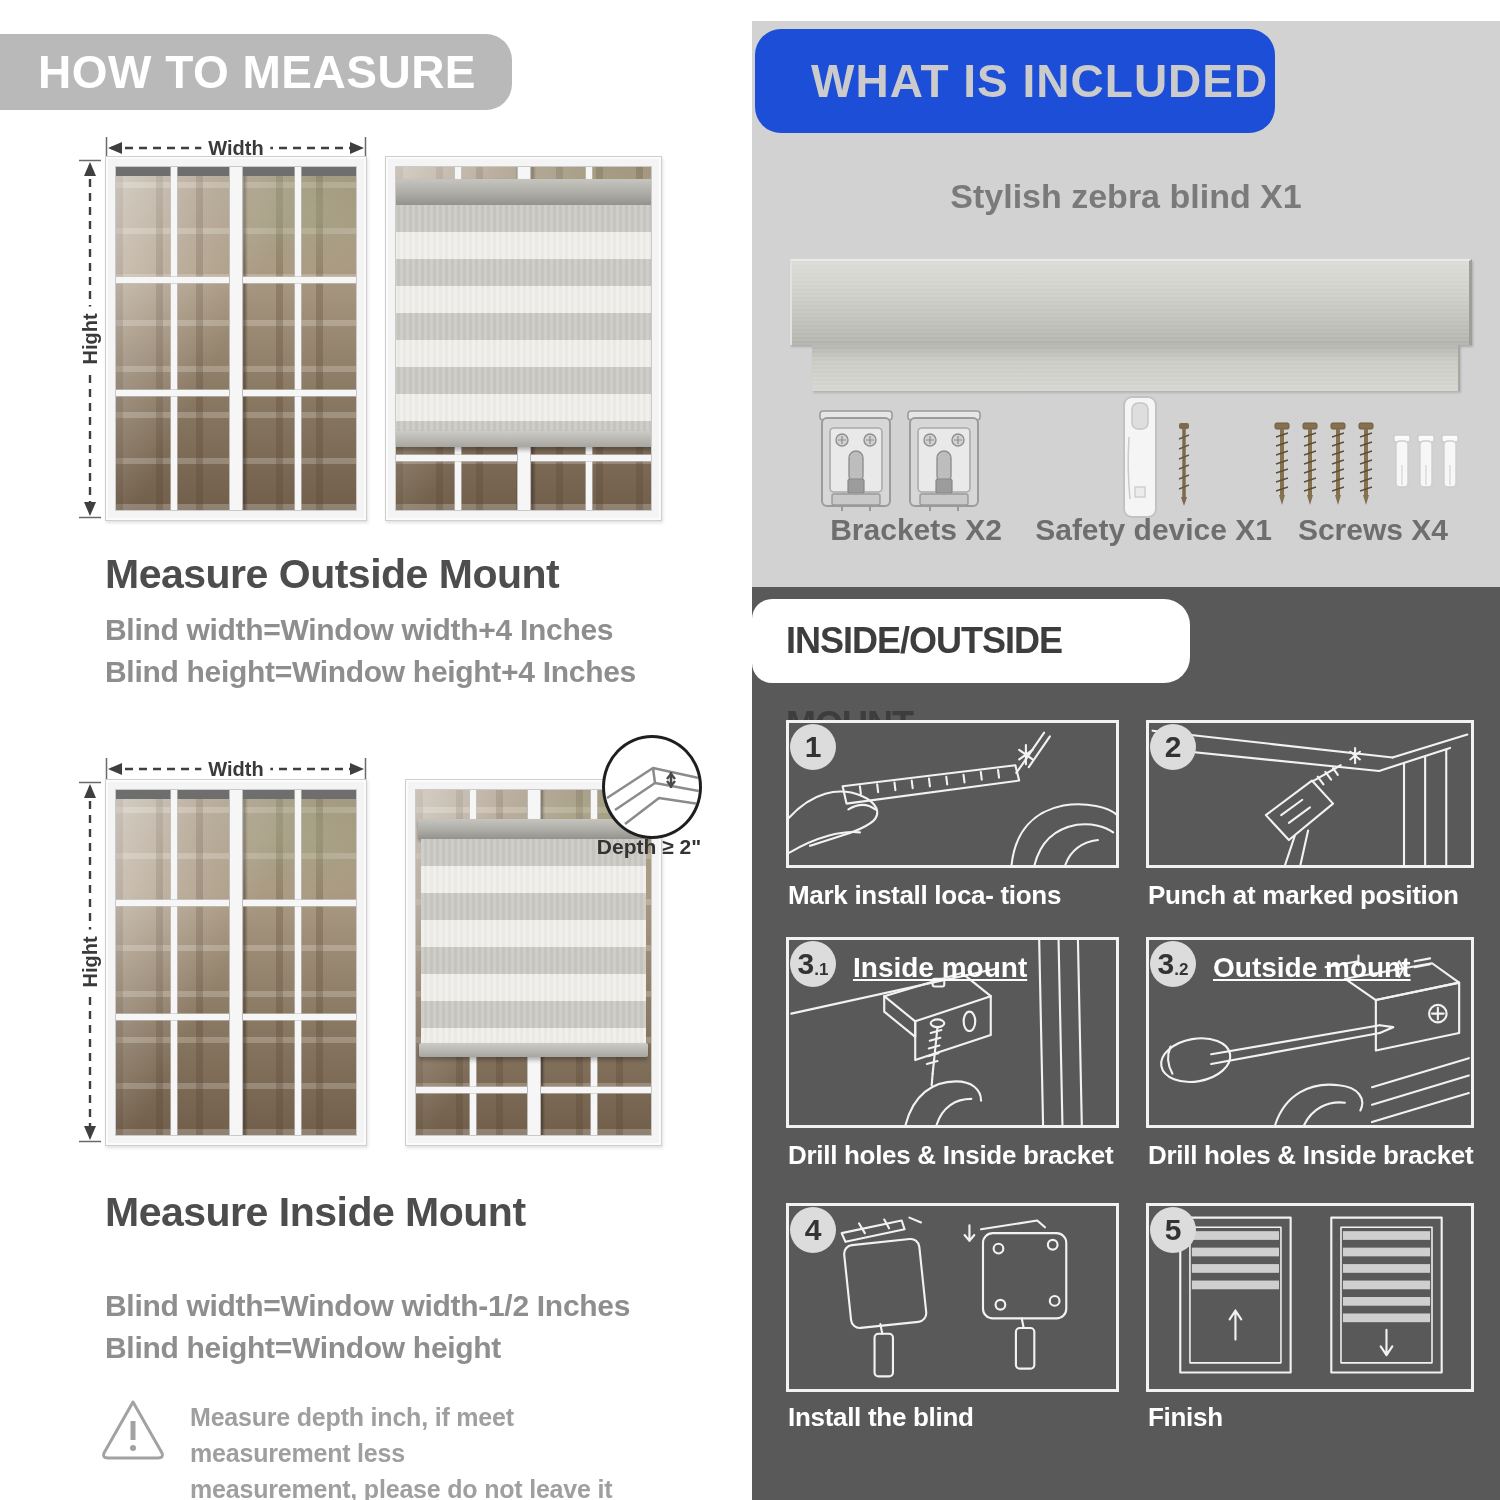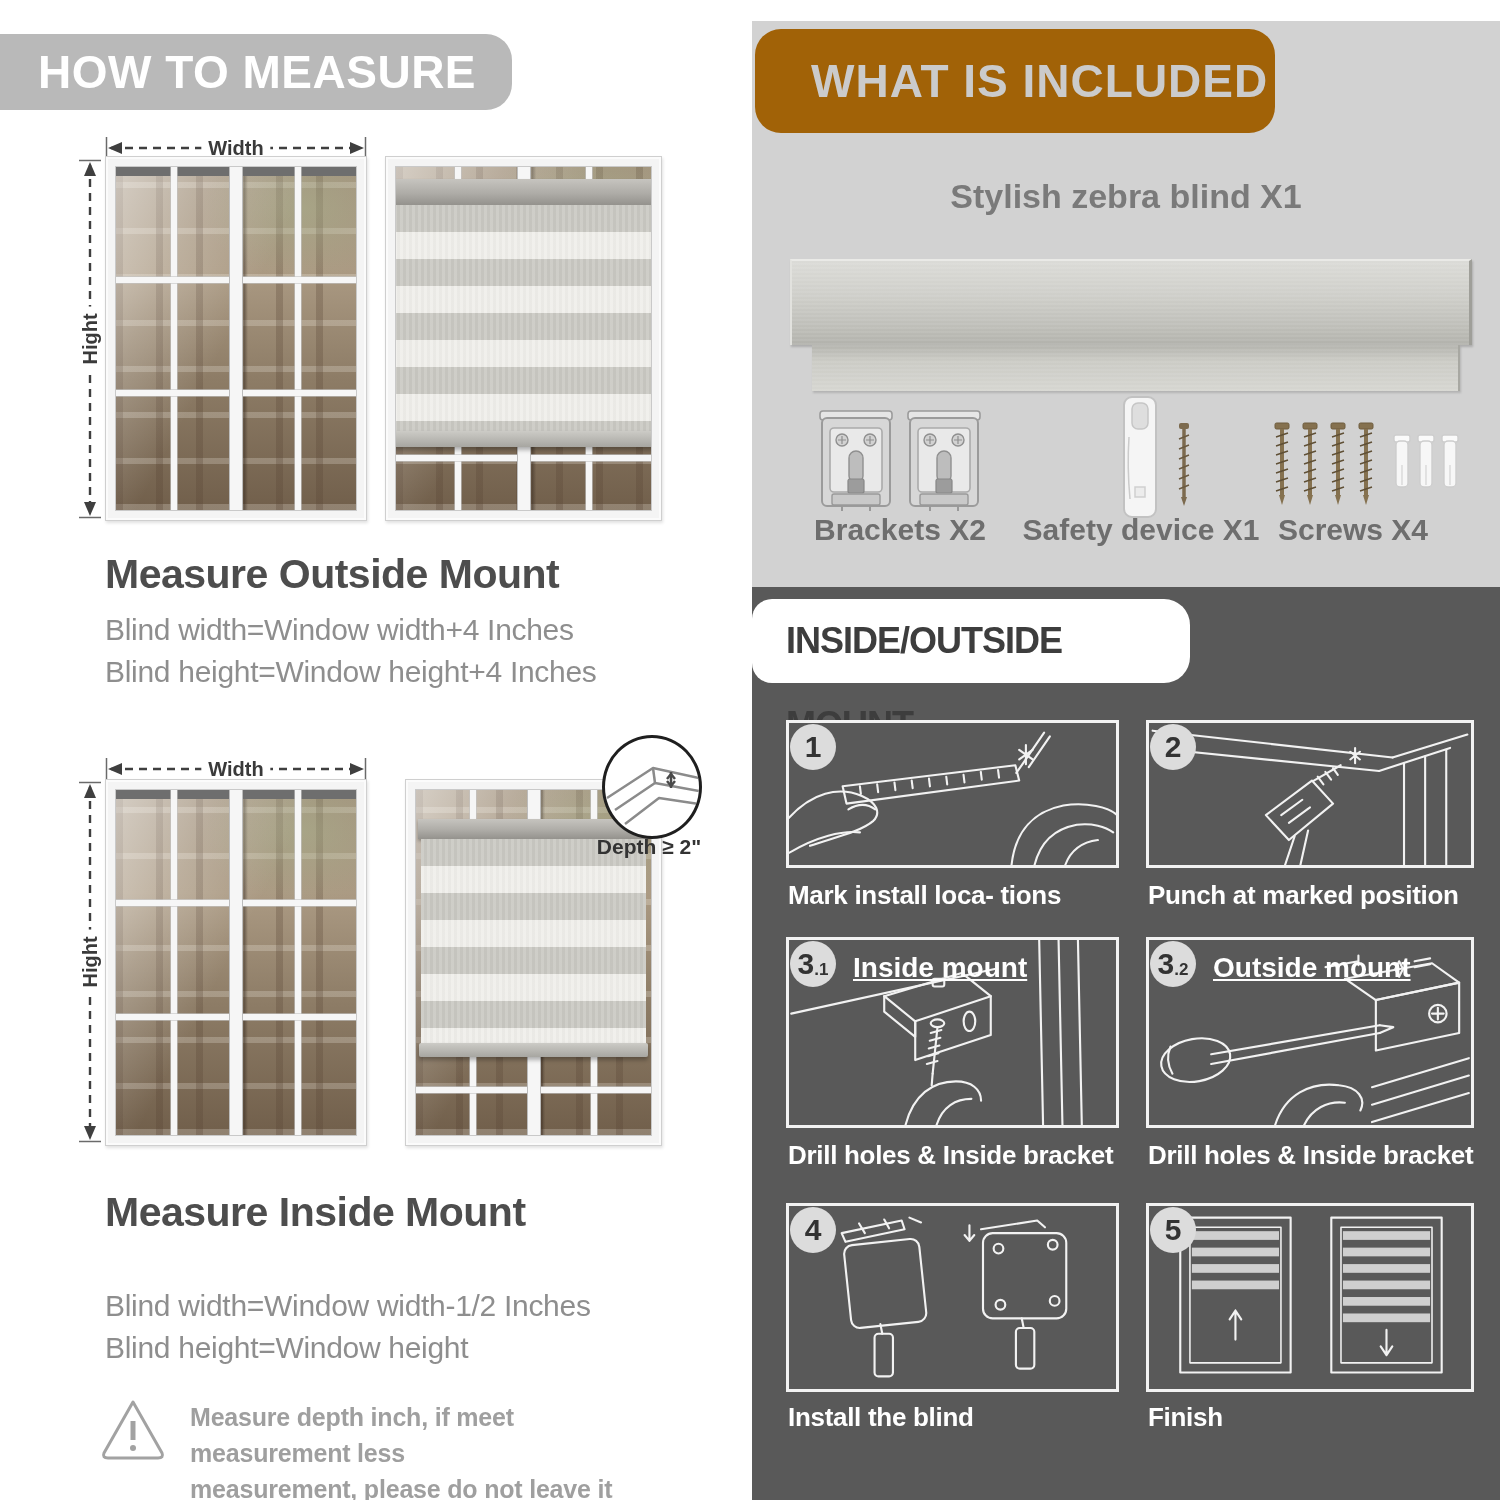"WHAT IS INCLUDED" .included-header { background: #a16207 -> #1d4ed8 }
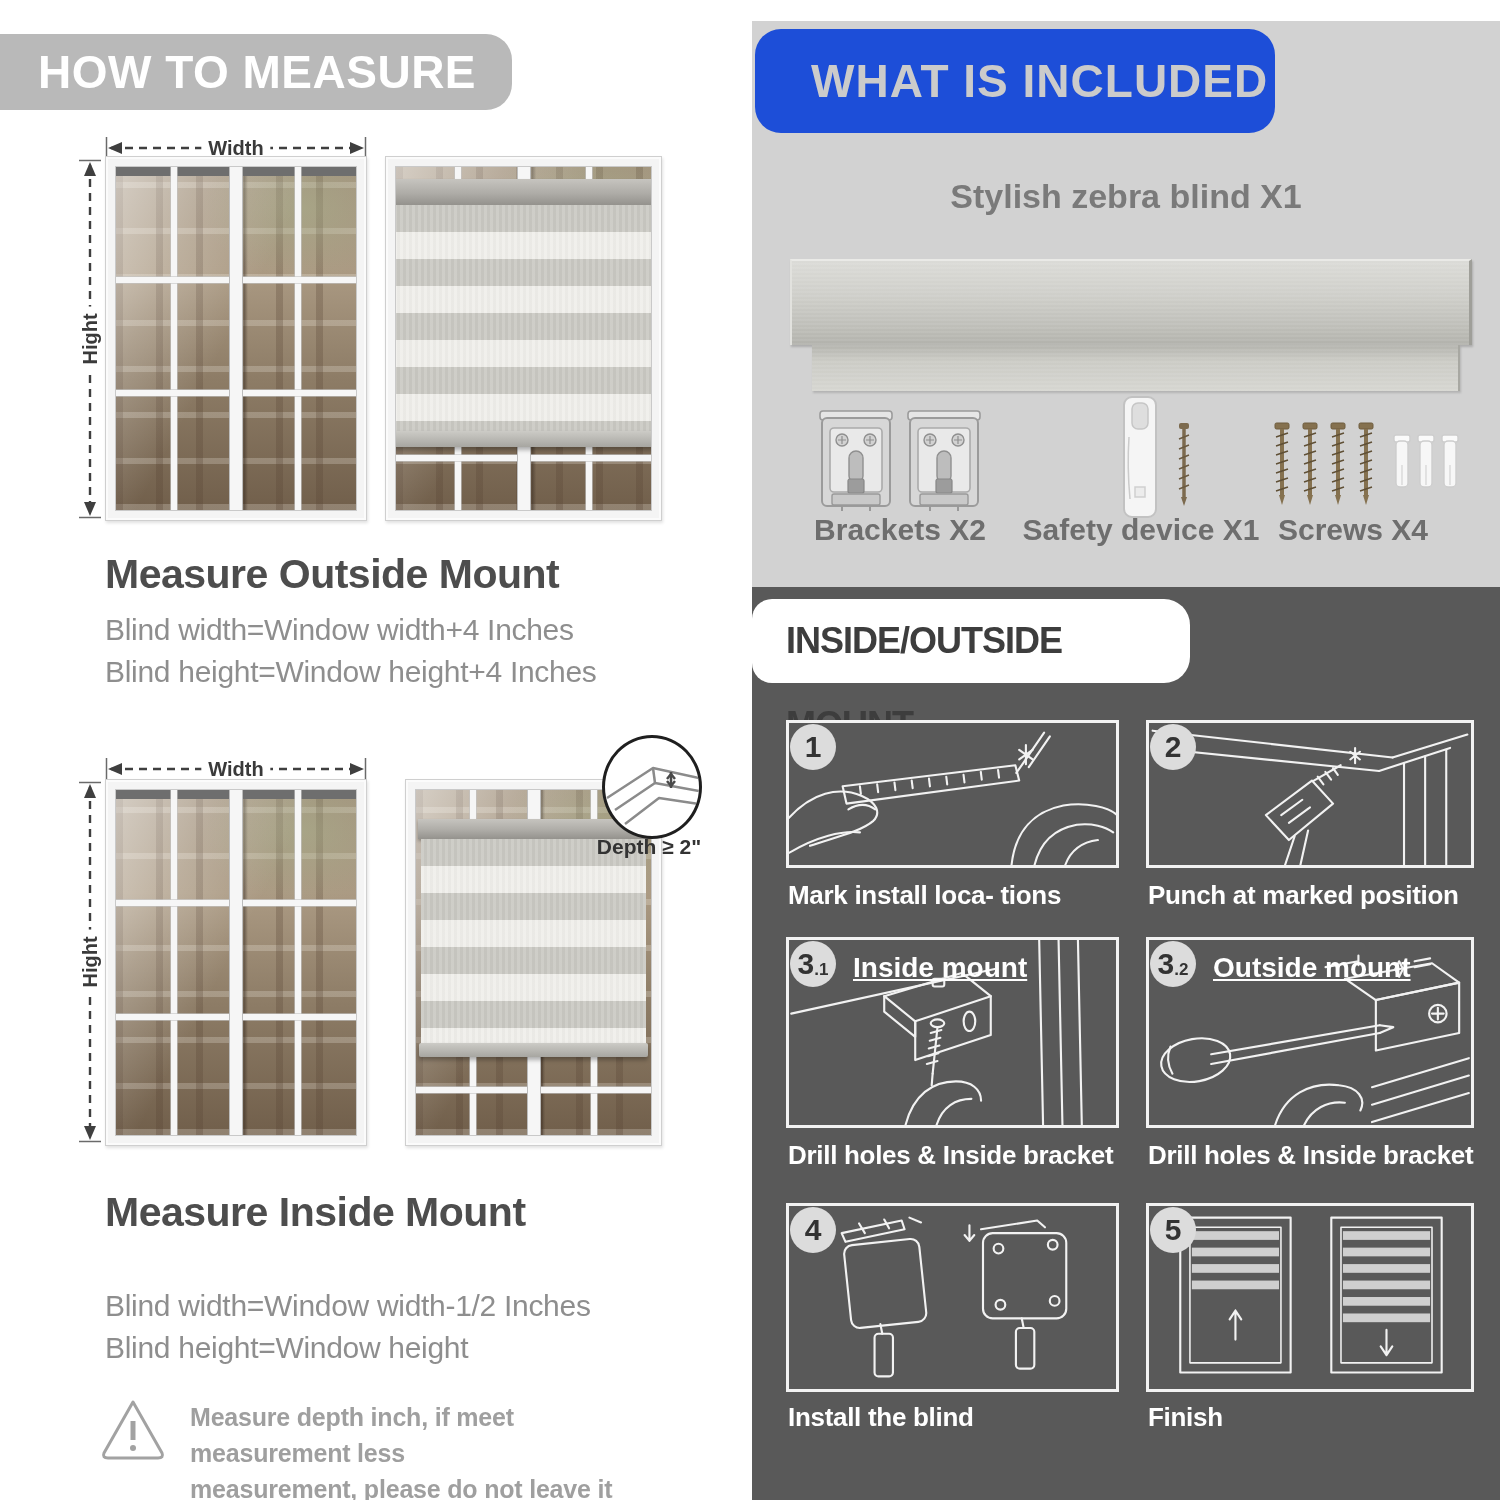"Brackets X2" .item-label { text-align: center -> right }
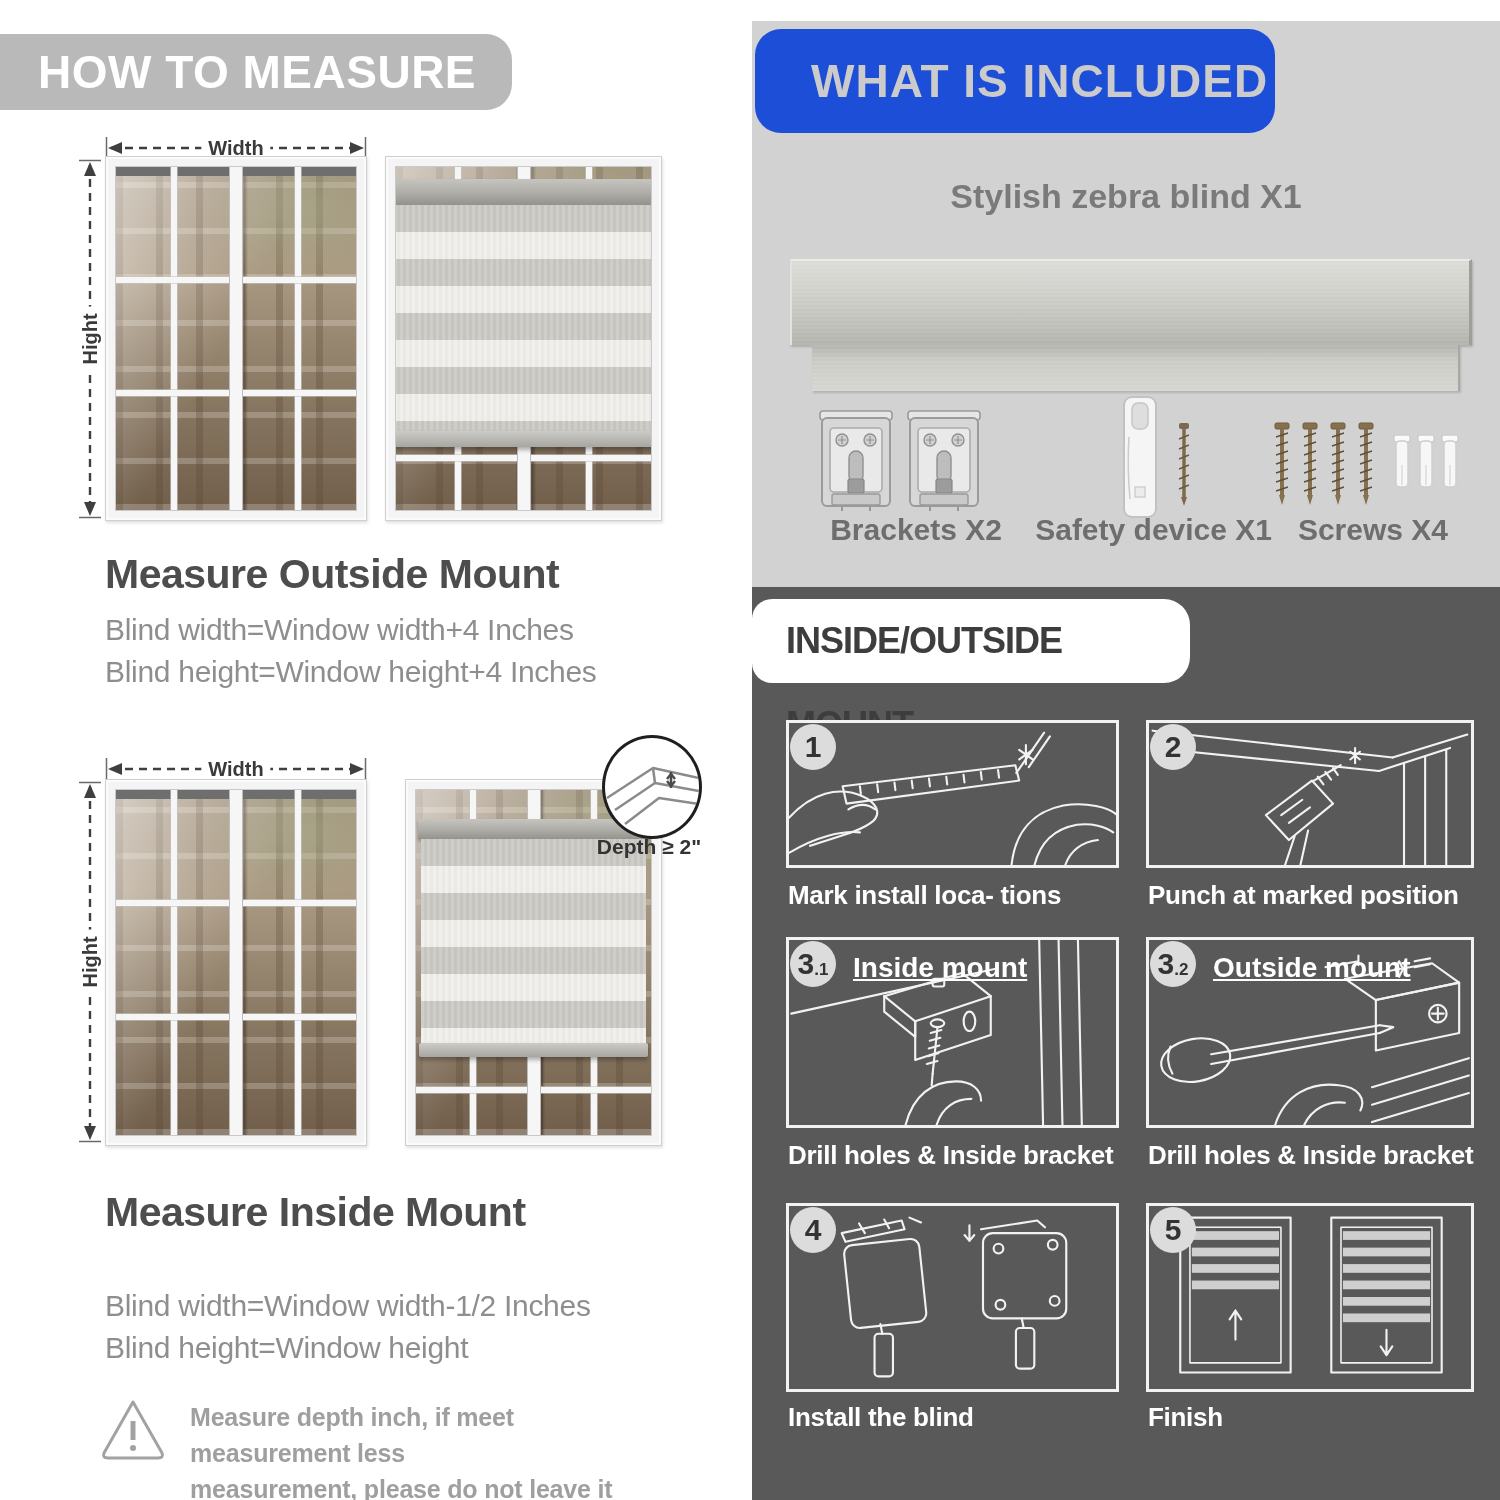"Blind width=Window width+4 Inches" .m-line { font-weight: normal -> bold }
